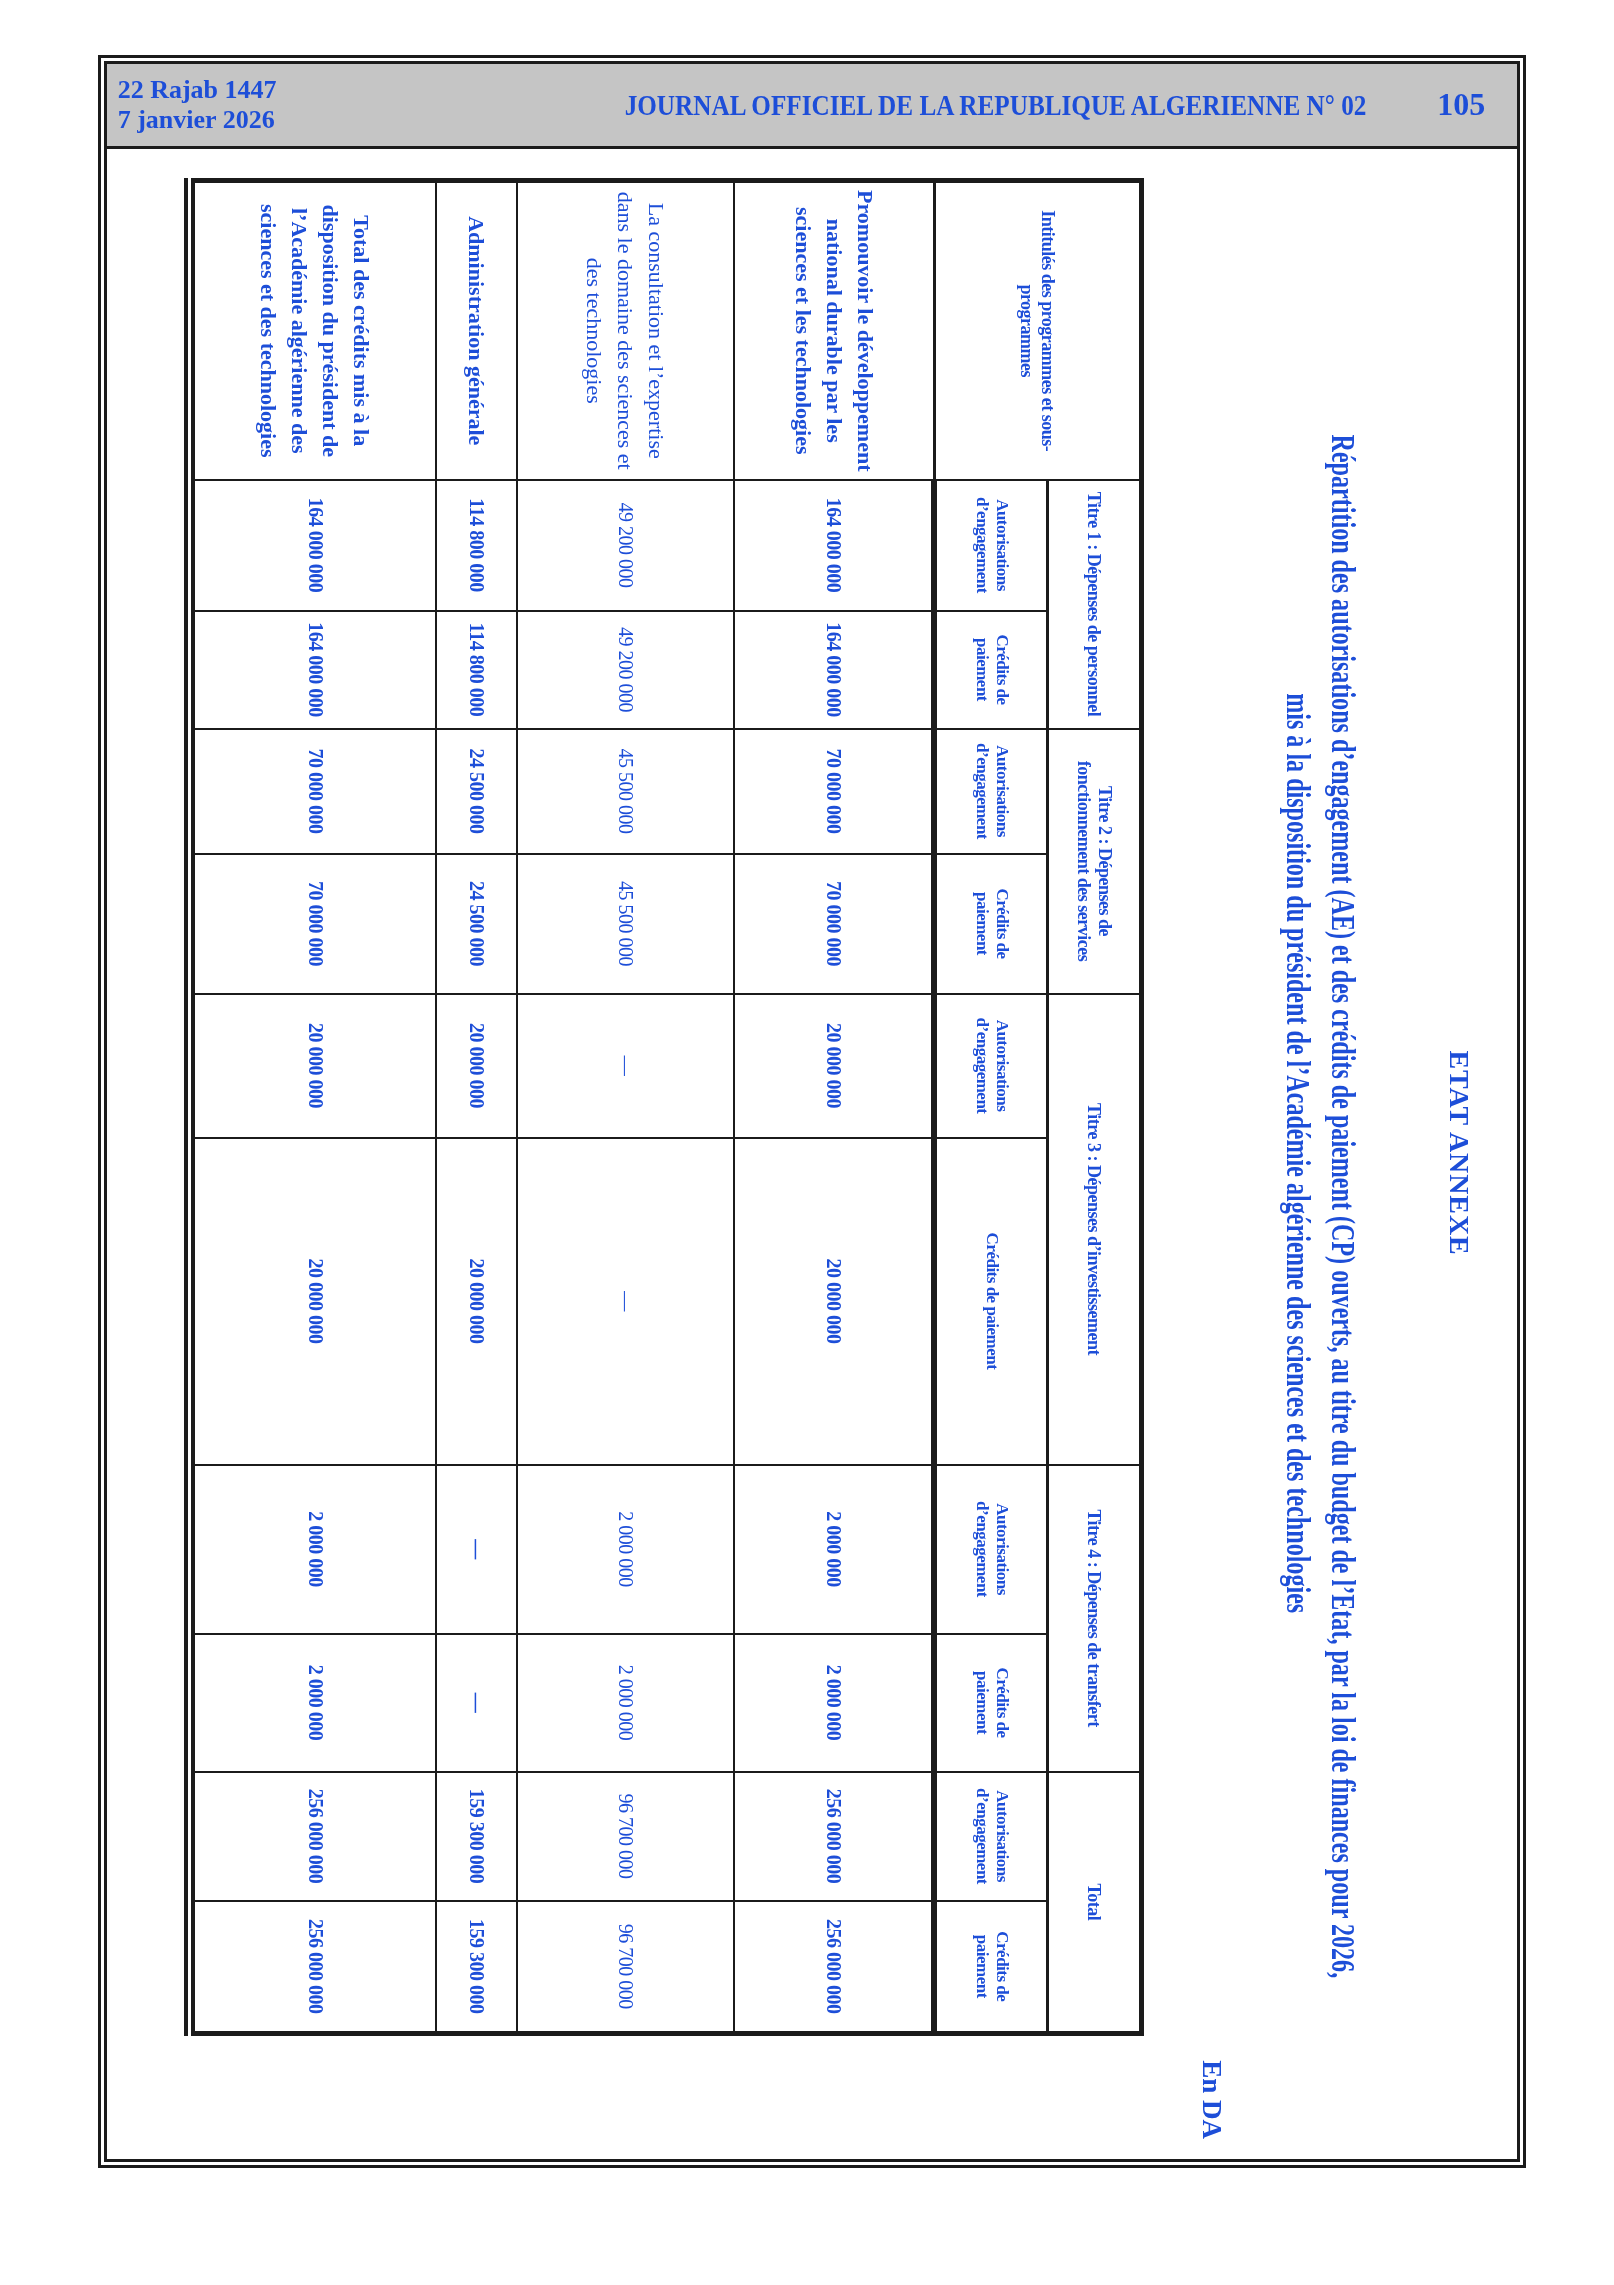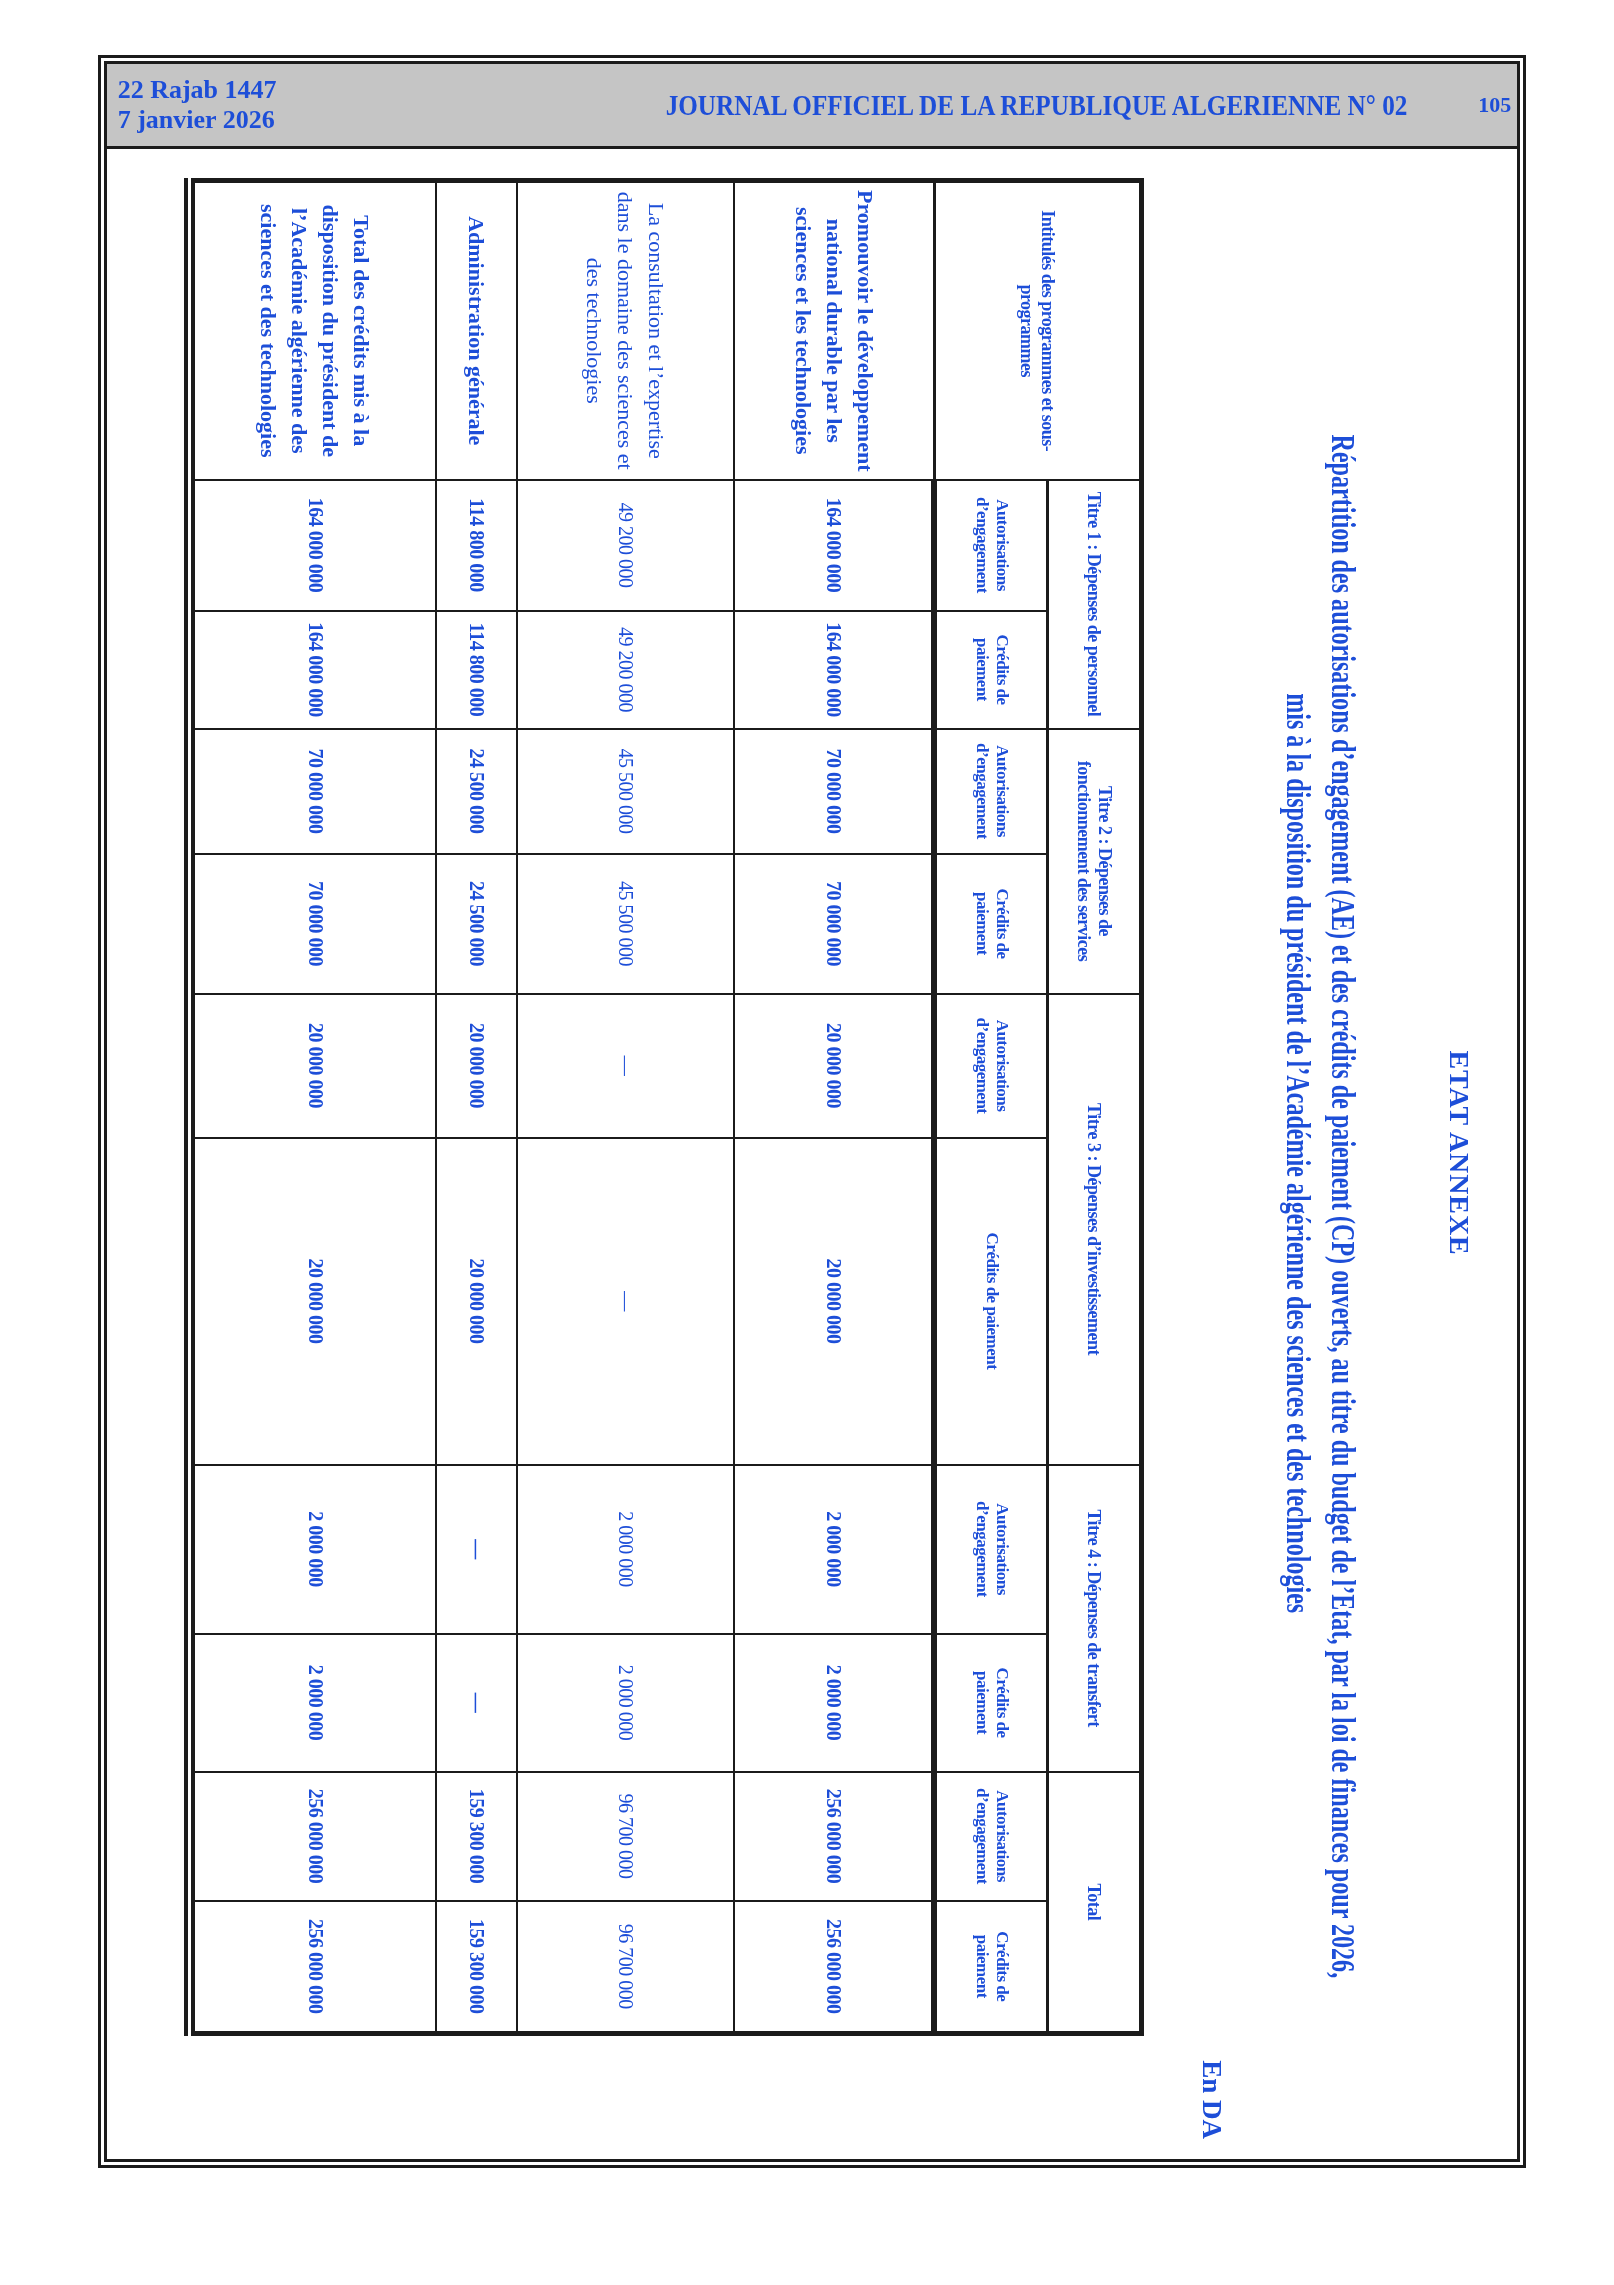"105" .mh-page { font-size: 22px -> 32px; padding-right: 6px -> 32px }
